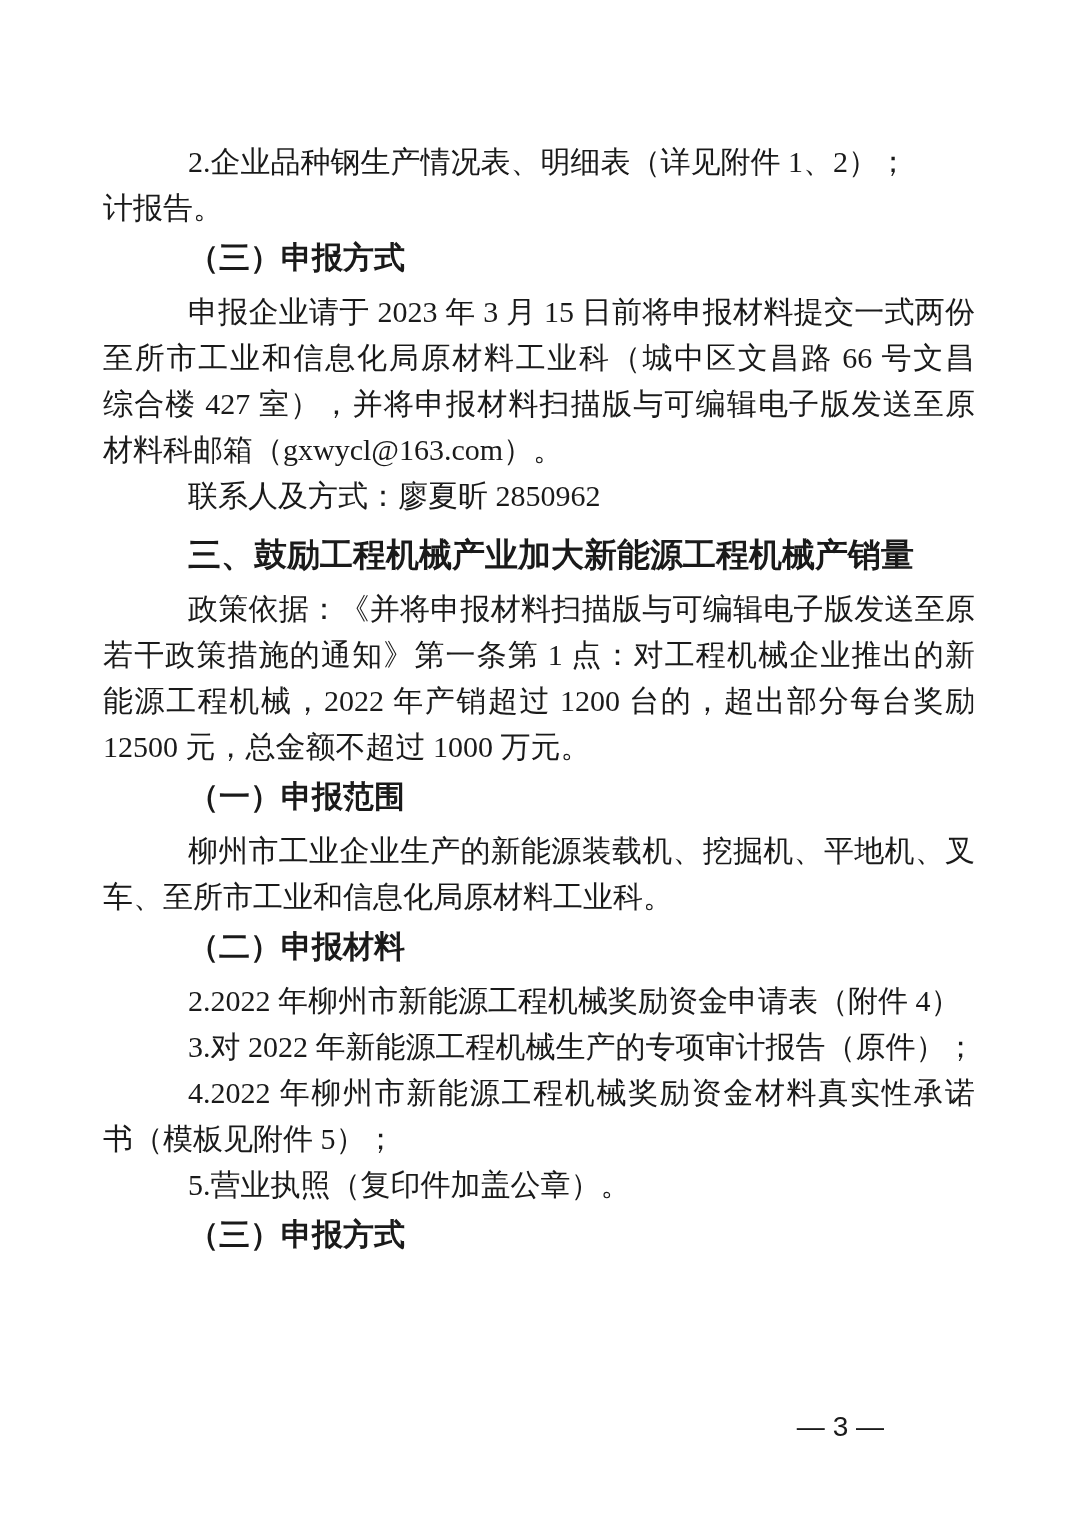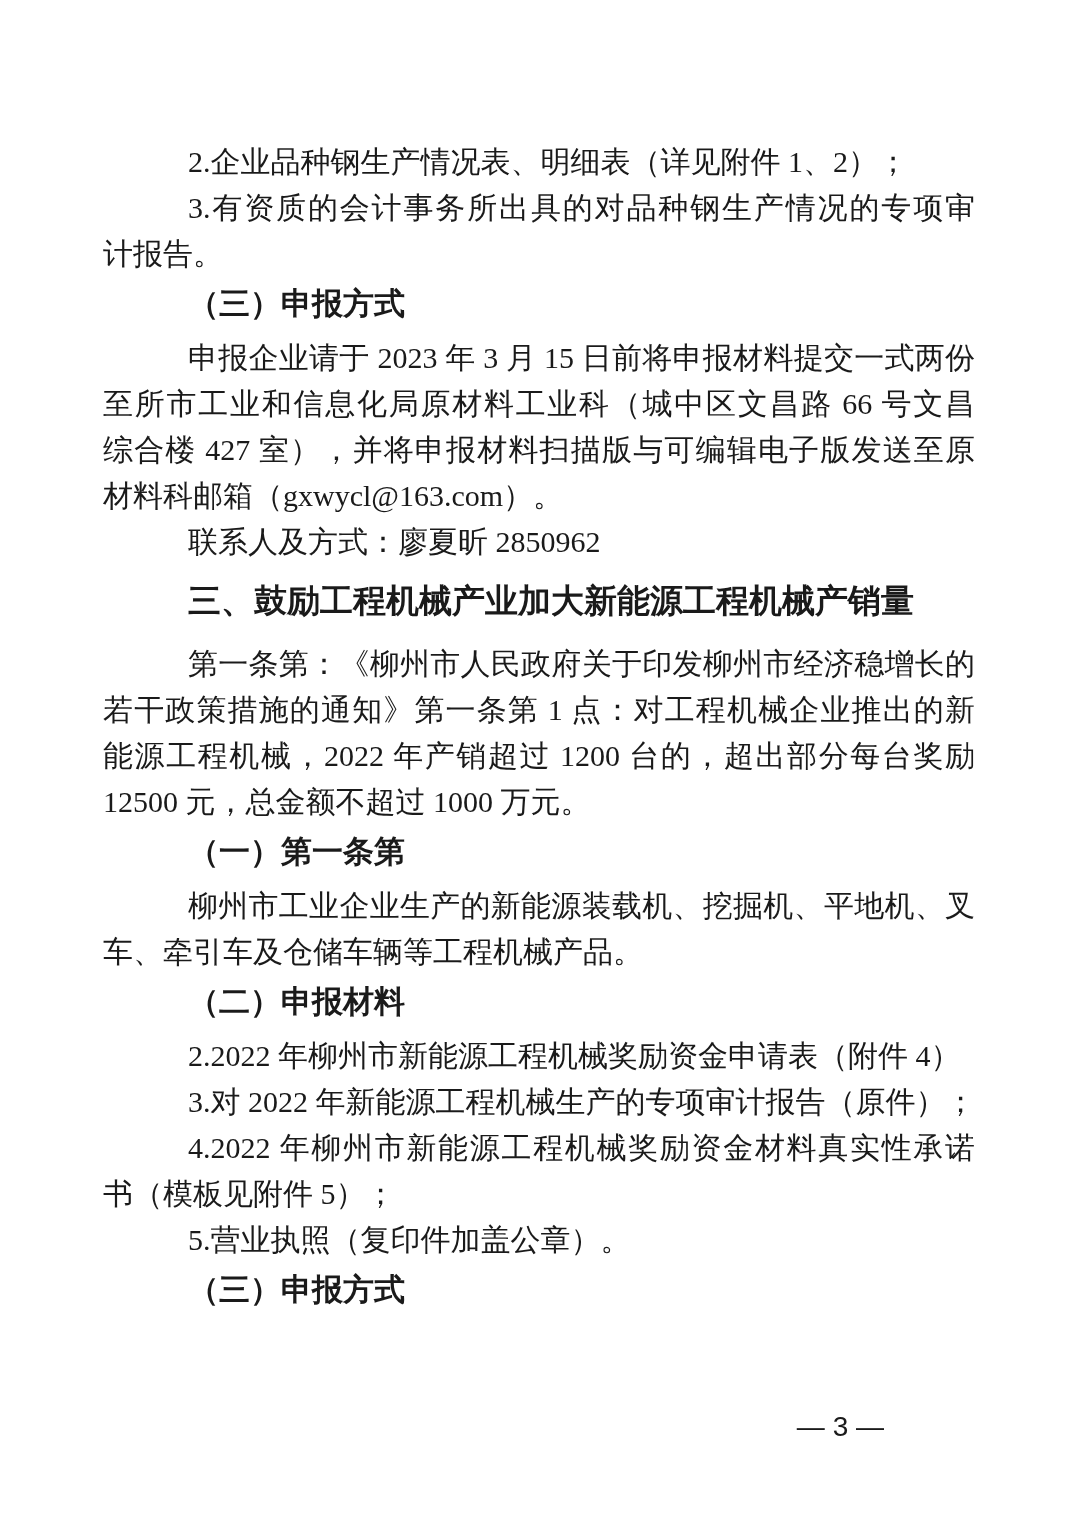"3.有资质的会计事务所出具的对品种钢生产情况的专项审" div.ln { html: <div>3.有资质的会计事务所出具的对品种钢生产情况的专项审</div> -> none }
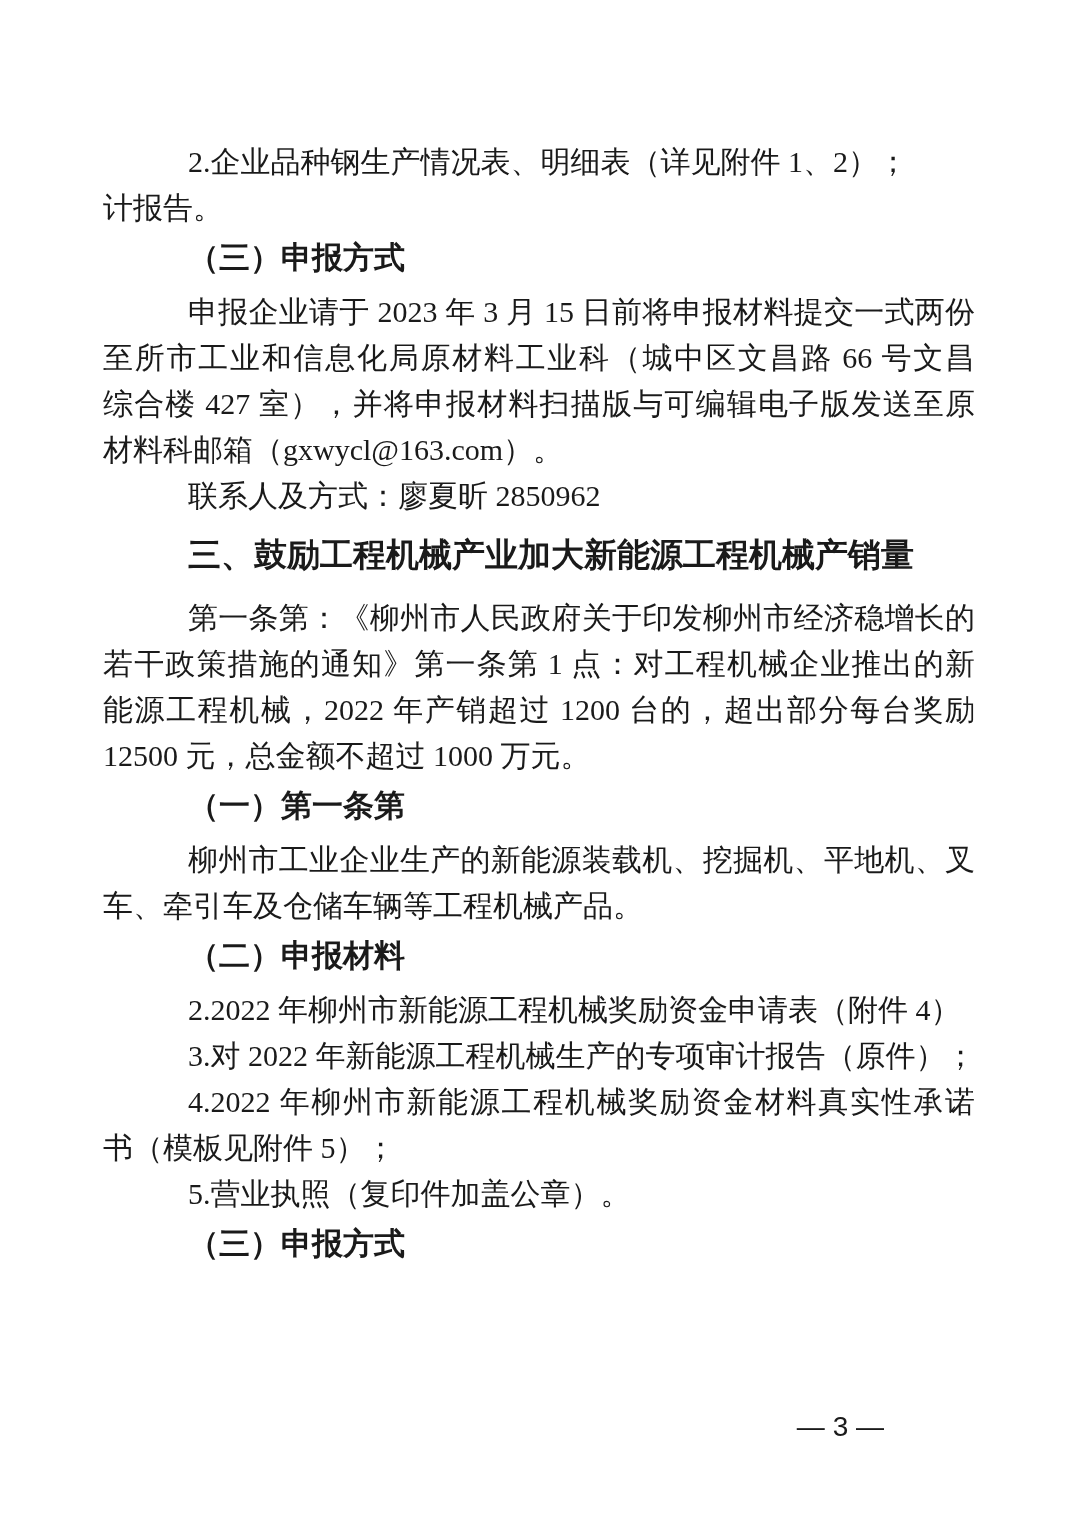"三、鼓励工程机械产业加大新能源工程机械产销量" .h-main { margin-bottom: 17px -> 8px }
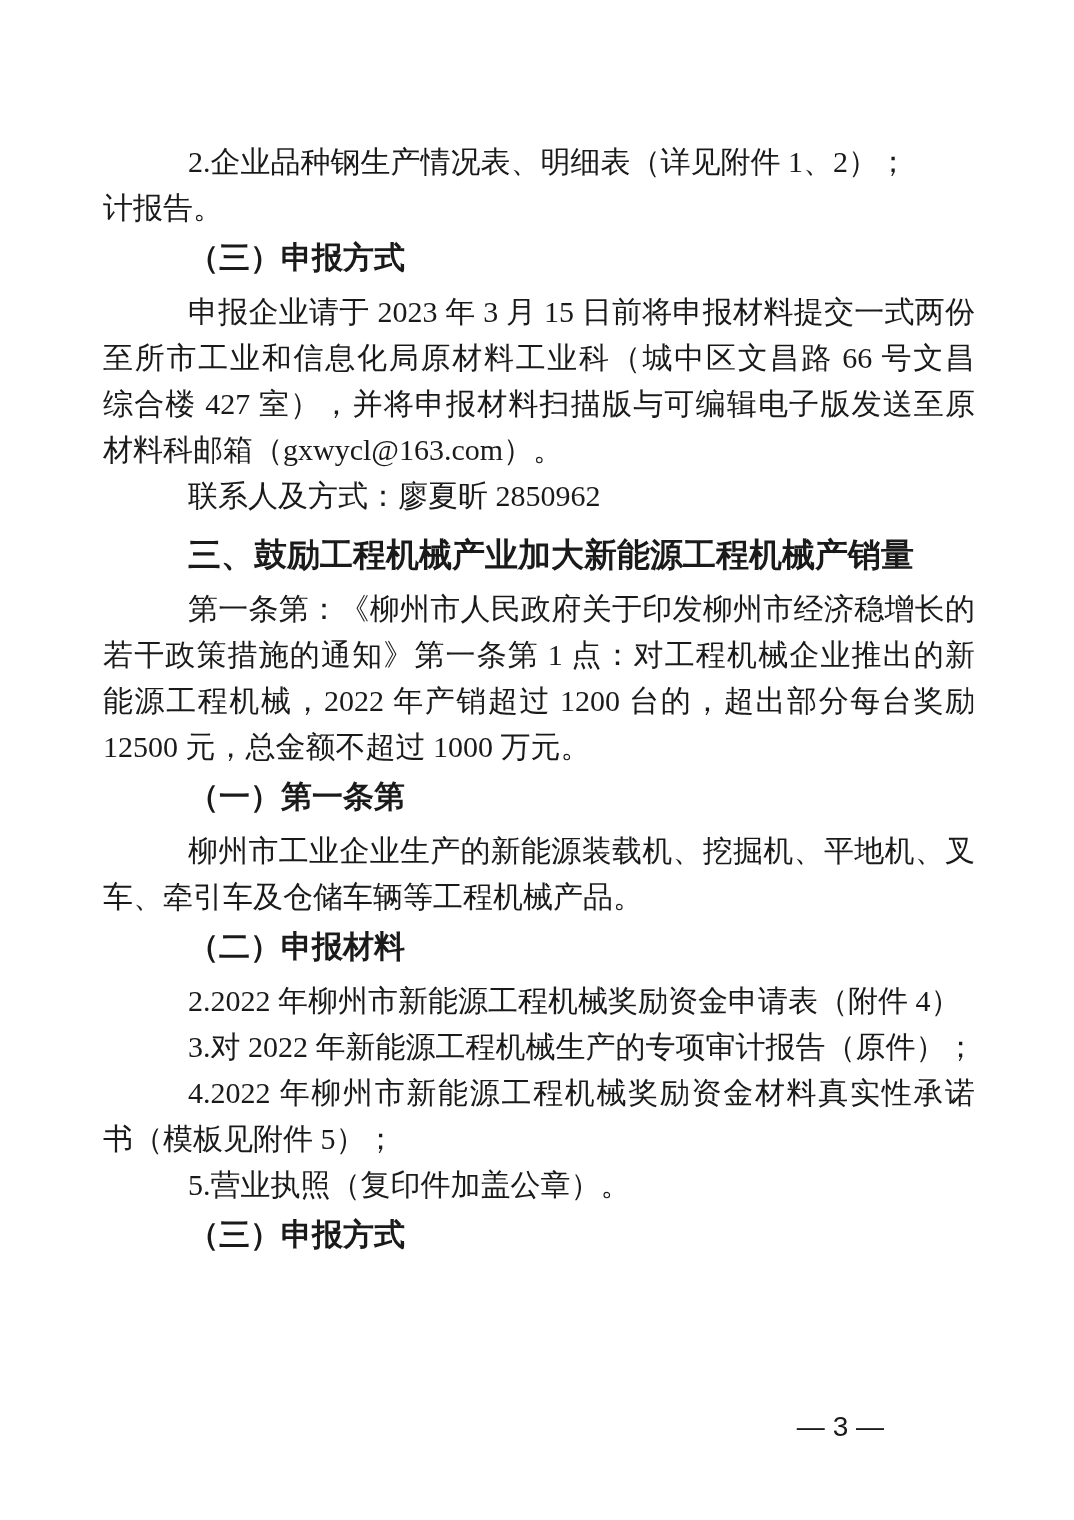"第一条第：《柳州市人民政府关于印发柳州市经济稳增长的" div.ln { text: 第一条第：《柳州市人民政府关于印发柳州市经济稳增长的 -> 政策依据：《并将申报材料扫描版与可编辑电子版发送至原 }
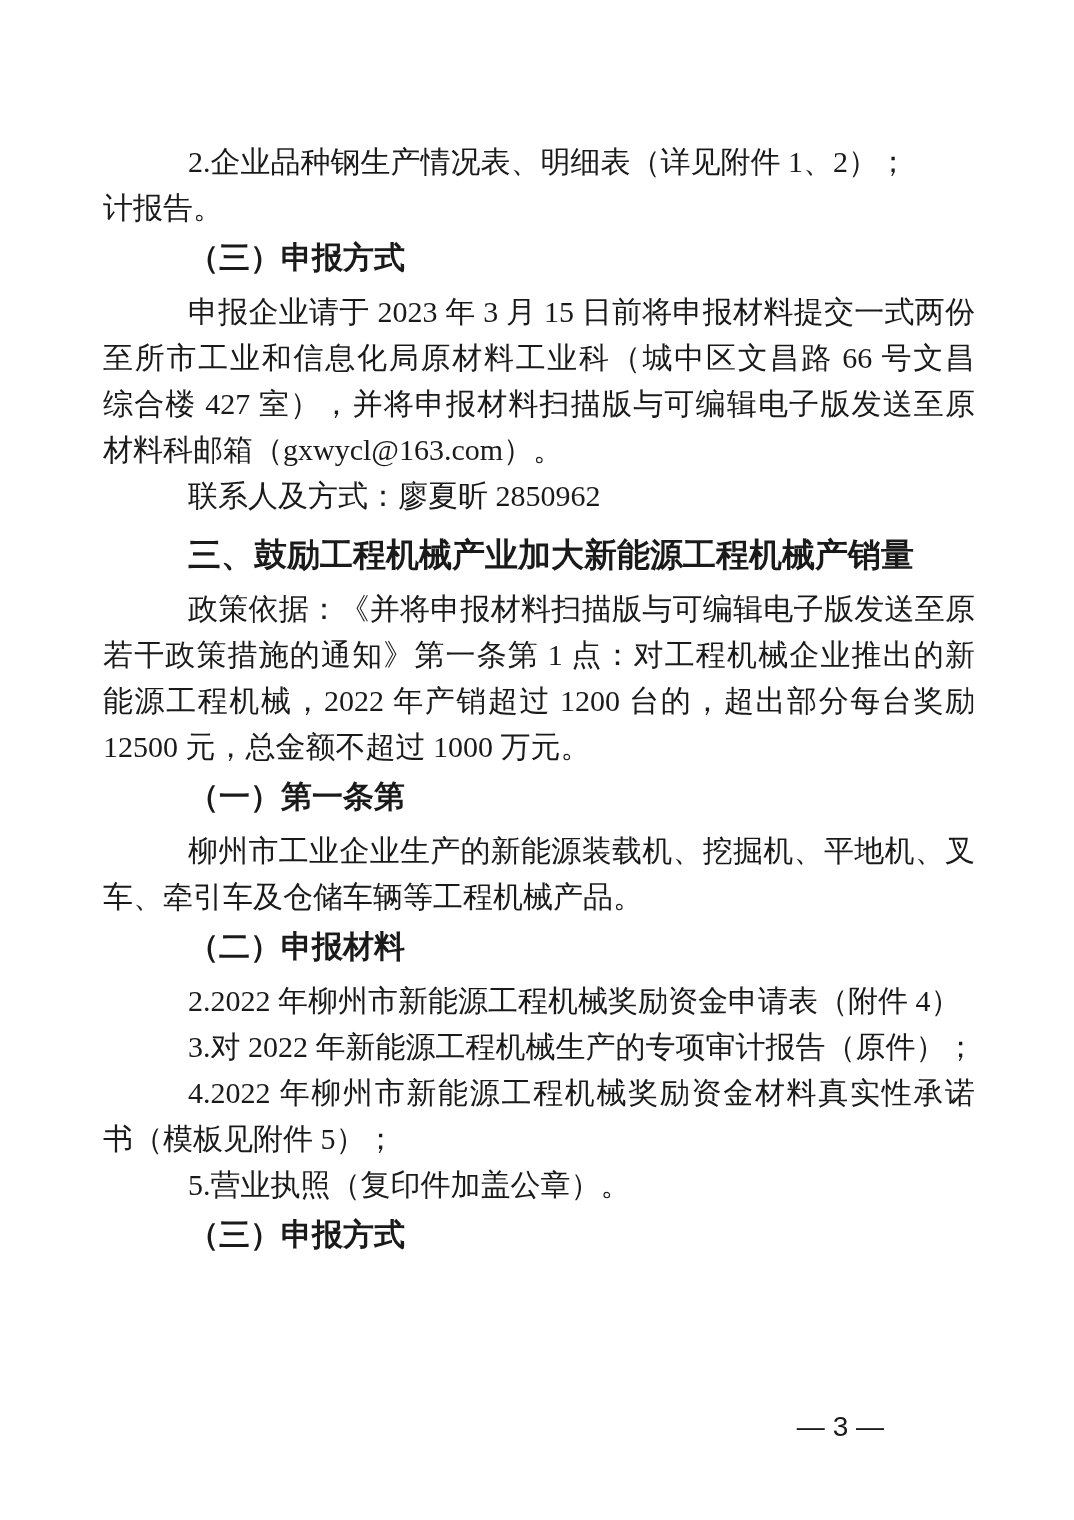"（一）第一条第" div.ln { text: 第一条第 -> 申报范围 }
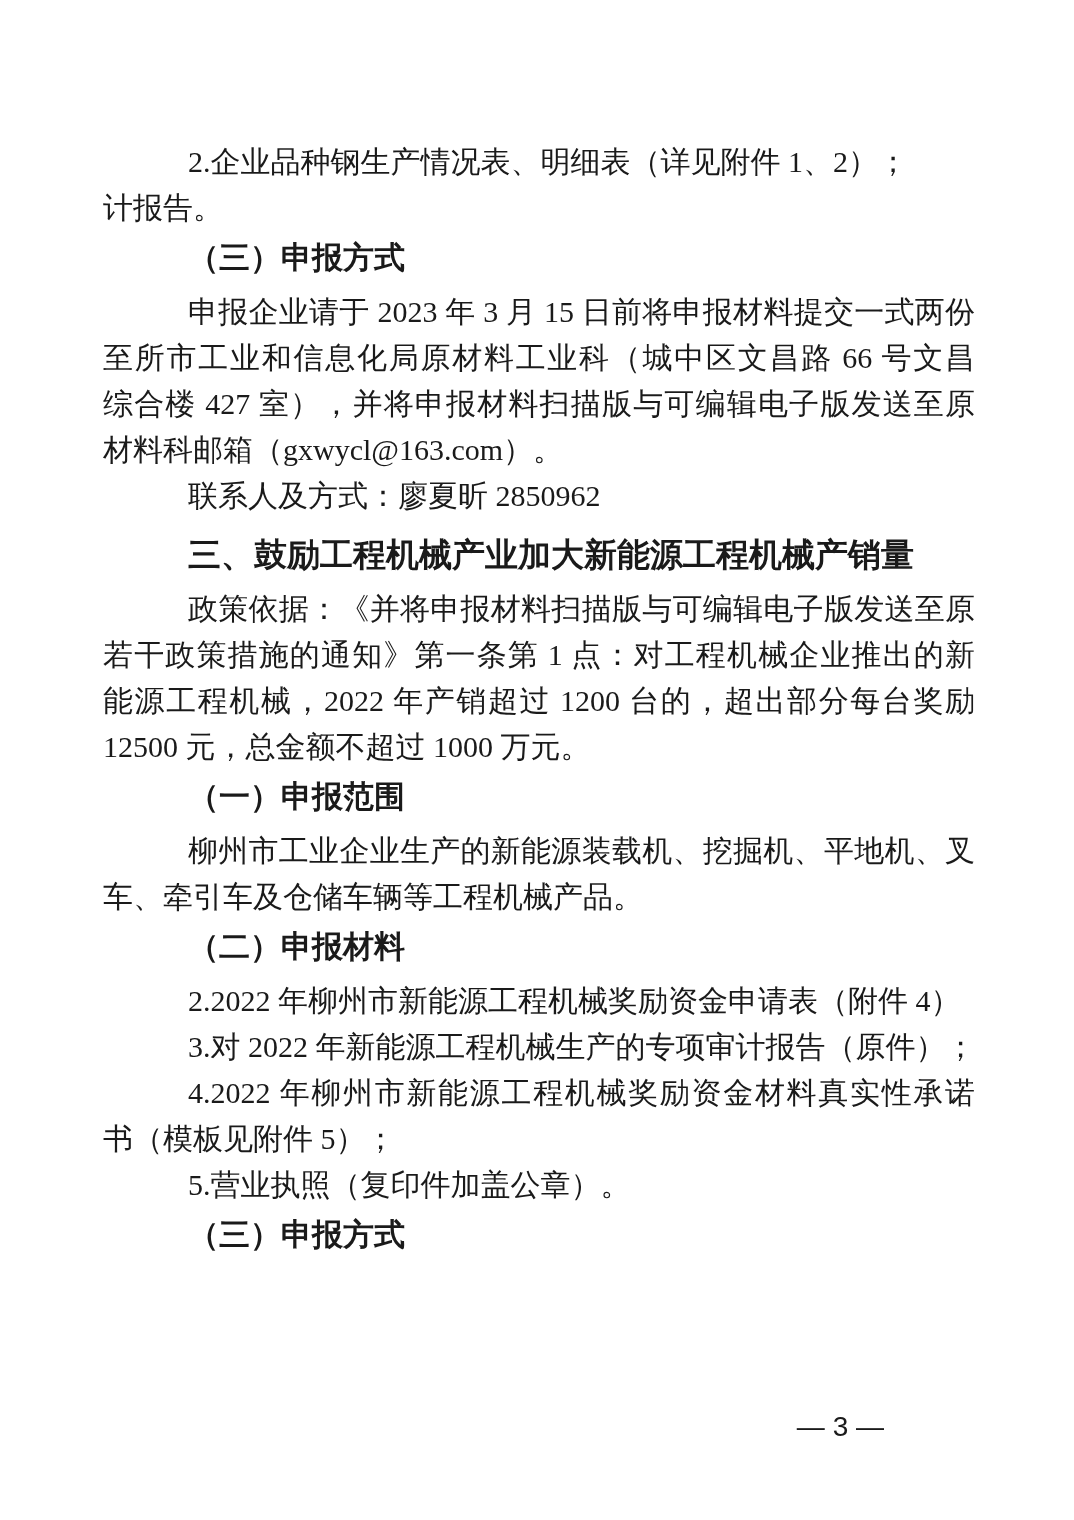"车、牵引车及仓储车辆等工程机械产品。" div.ln { text: 牵引车及仓储车辆等工程机械产品 -> 至所市工业和信息化局原材料工业科 }
